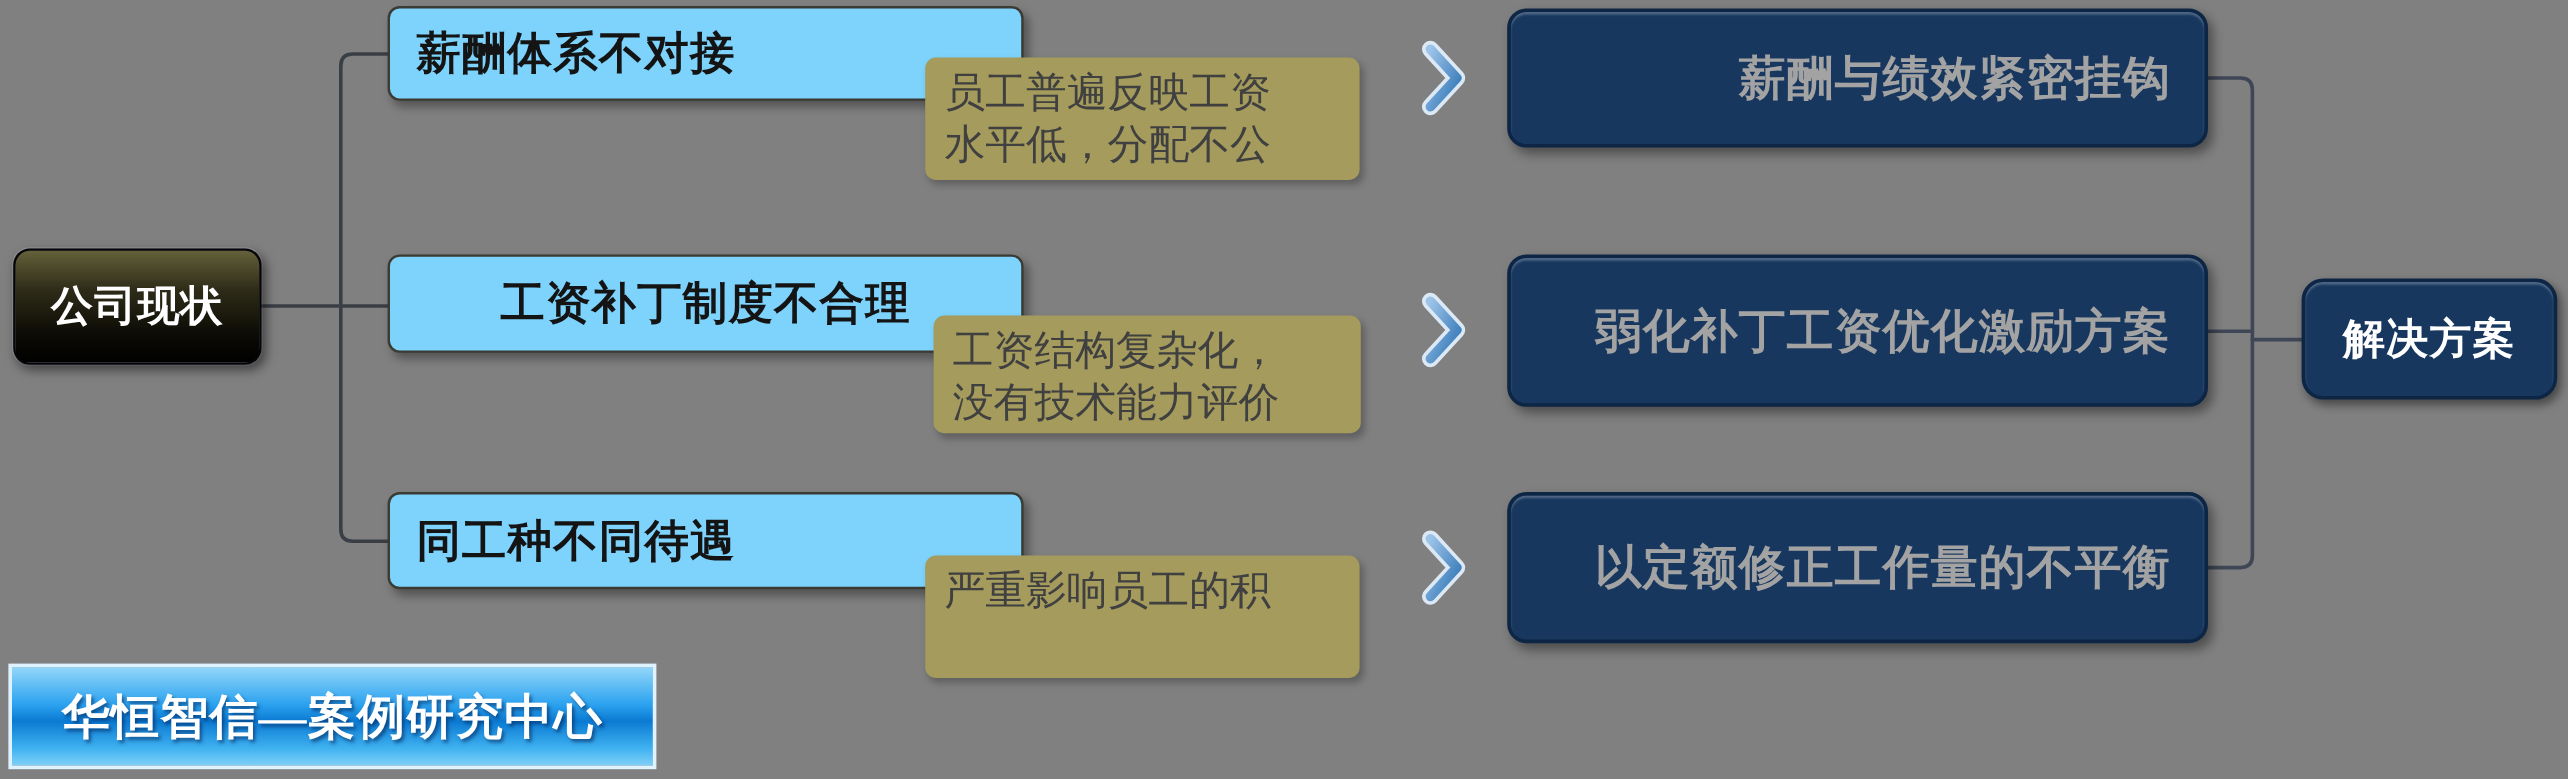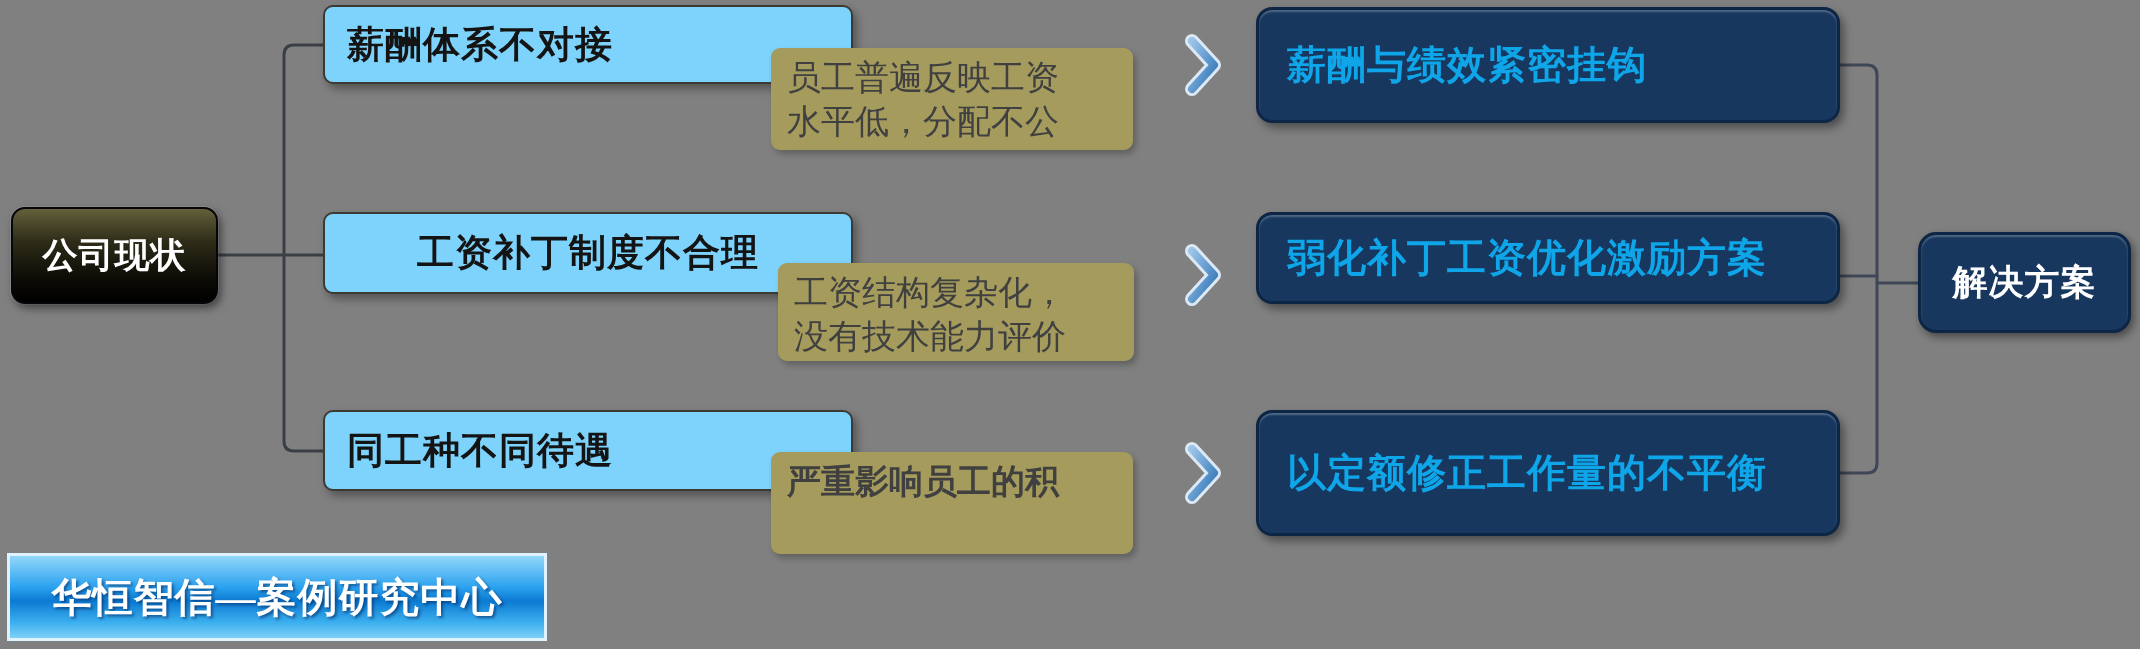"薪酬与绩效紧密挂钩" .box-navy { color: #0ea5e9 -> #a3a3a3; justify-content: none -> flex-end }
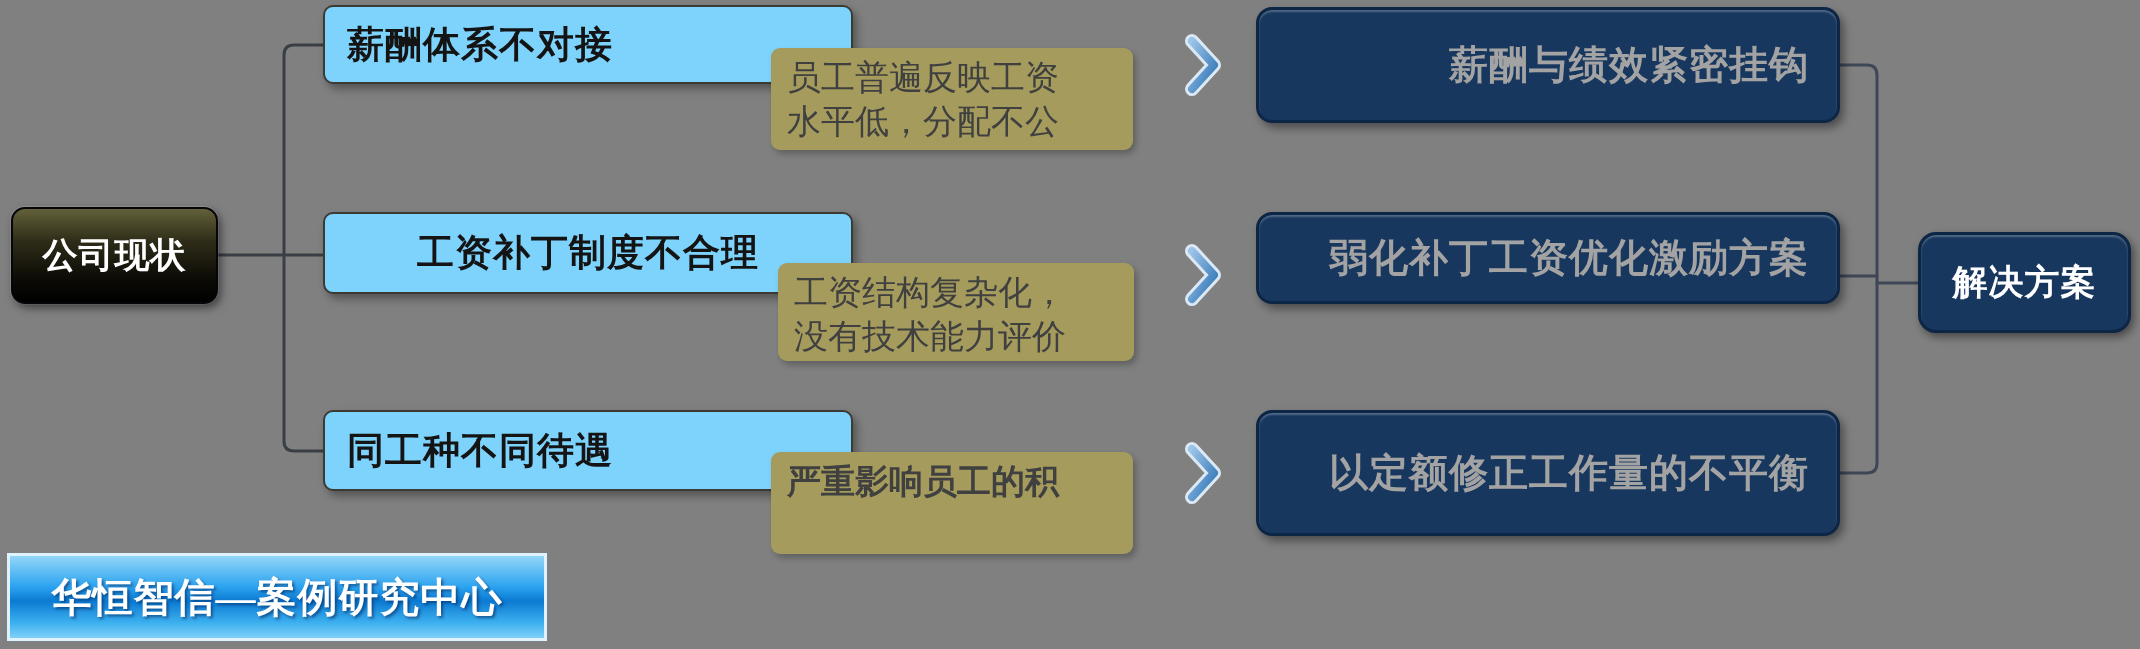"弱化补丁工资优化激励方案" .navy2 { height: 92px -> 127px }
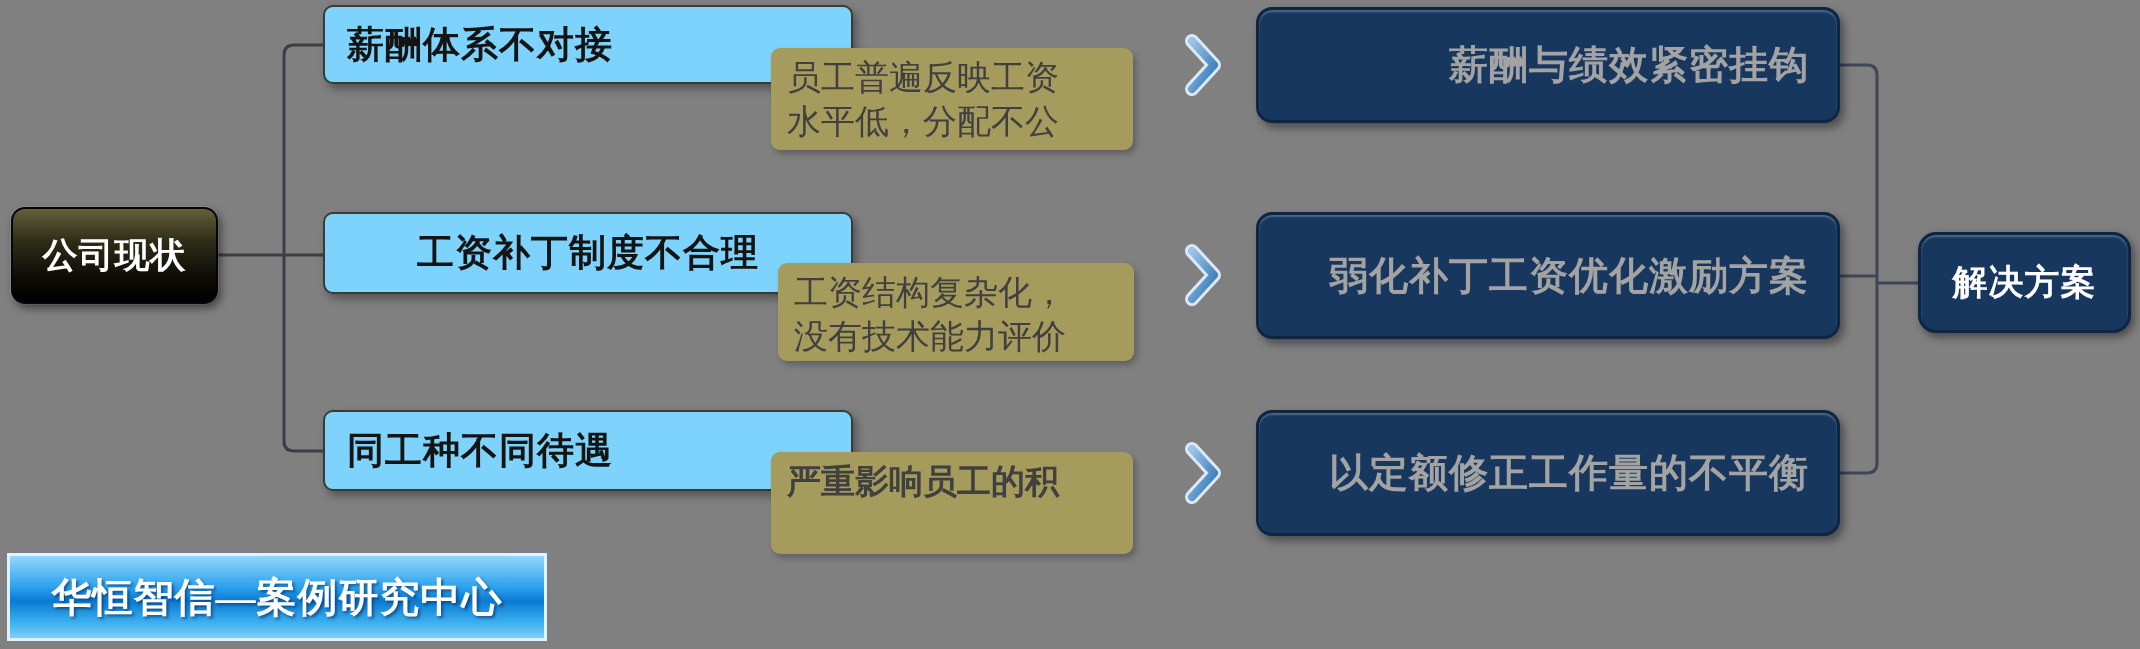"严重影响员工的积" .olive3 { font-weight: bold -> none; top: 452px -> 463px }
